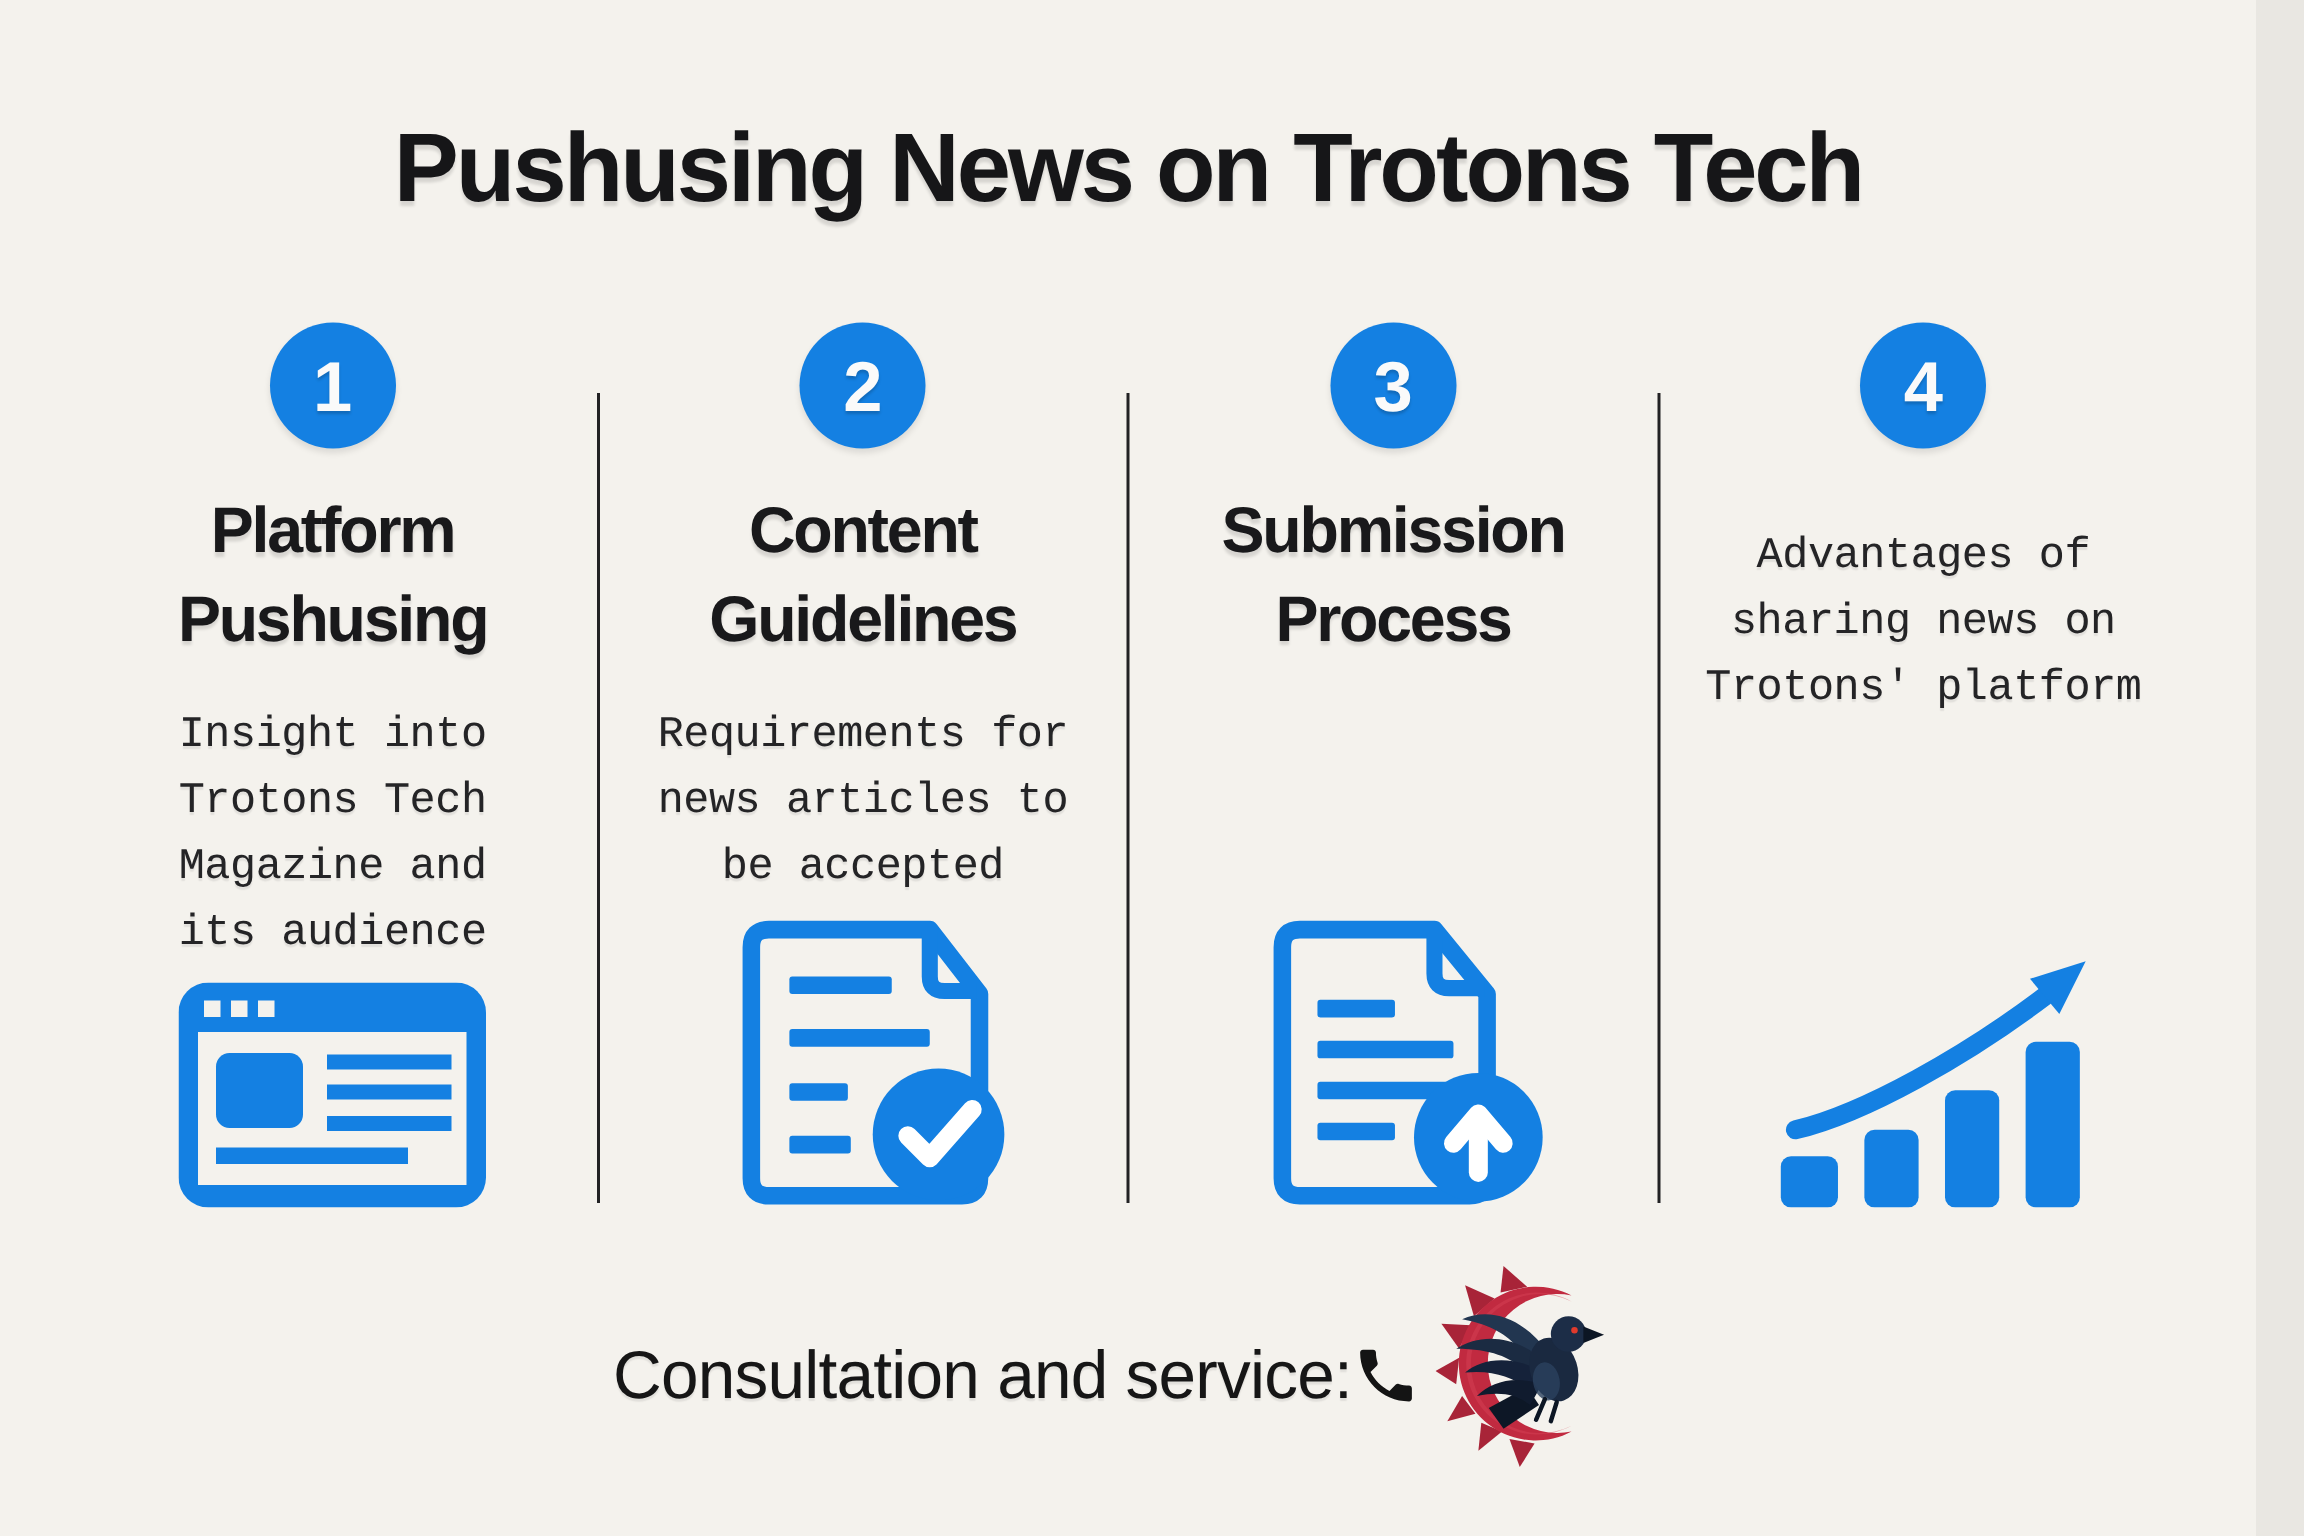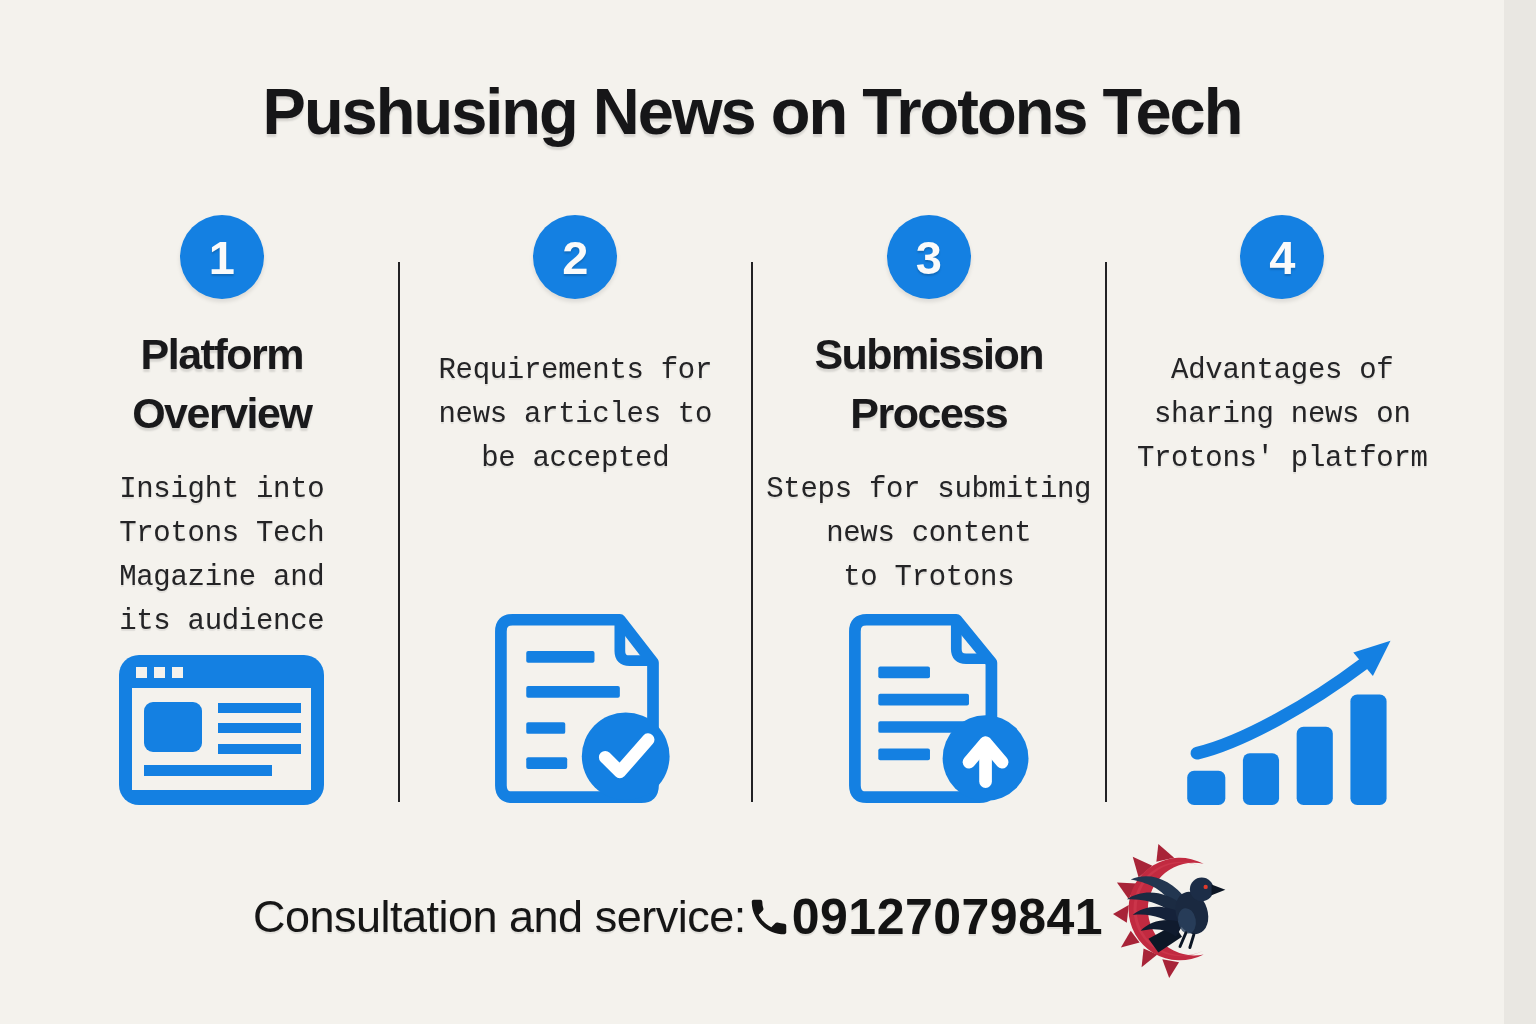"Platform" h2.heading { text: Overview -> Pushusing }
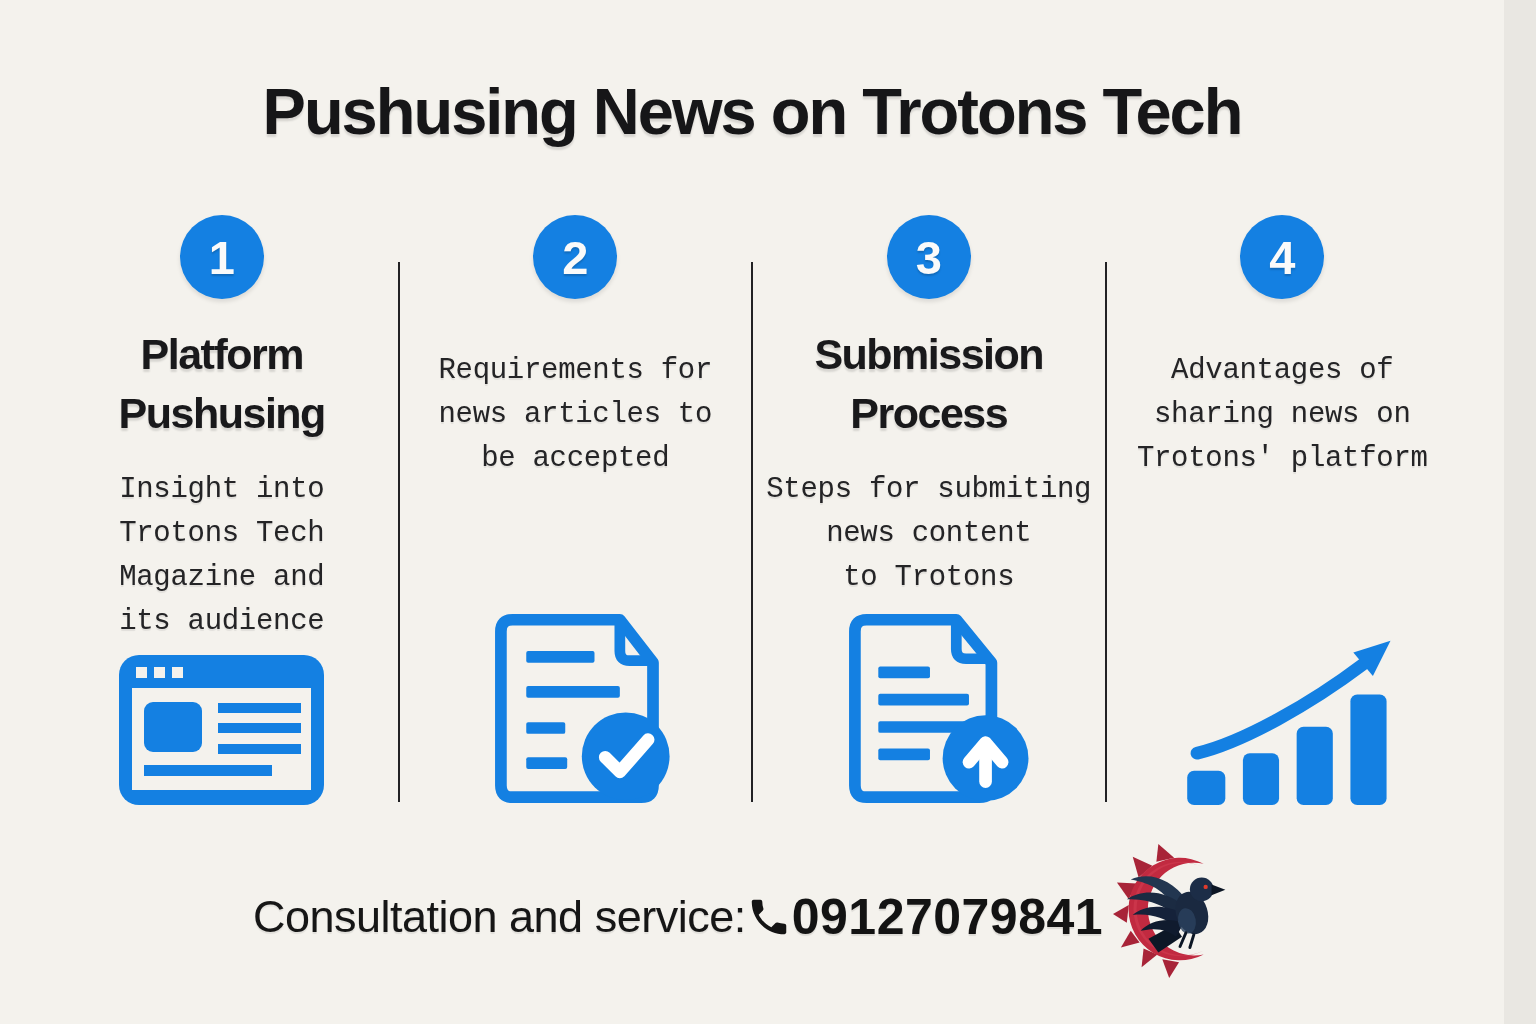"Content" h2.heading { html: none -> <h2>Content Guidelines</h2> }
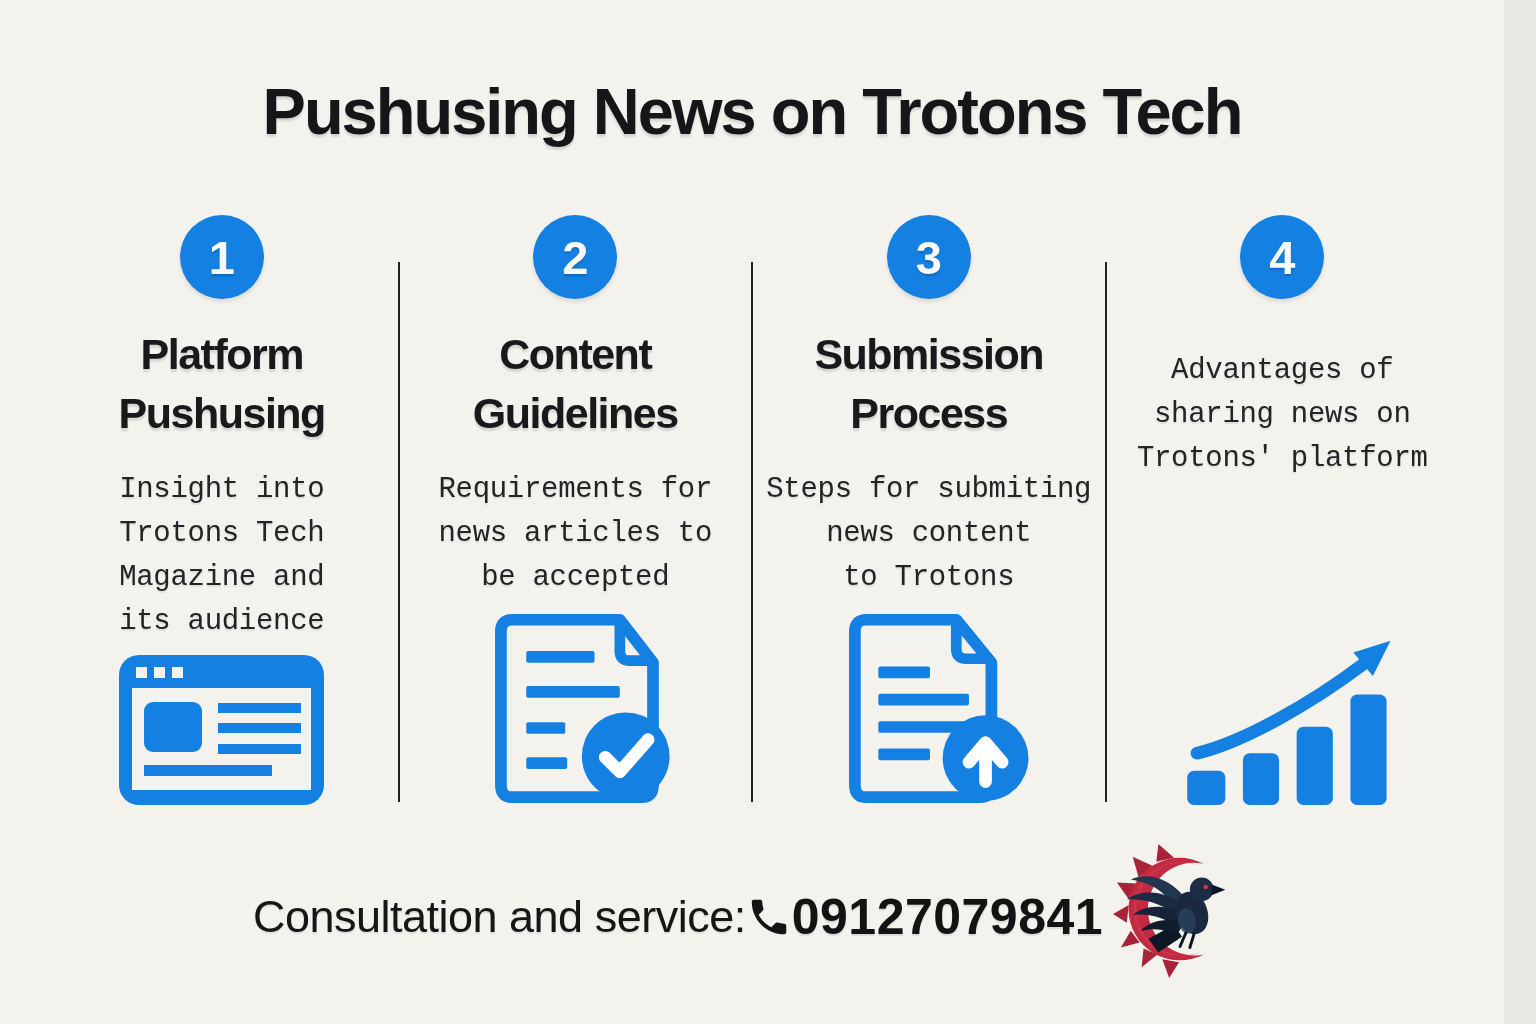"Steps for submiting" p.desc { html: <p>Steps for submiting news content to Trotons</p> -> none }
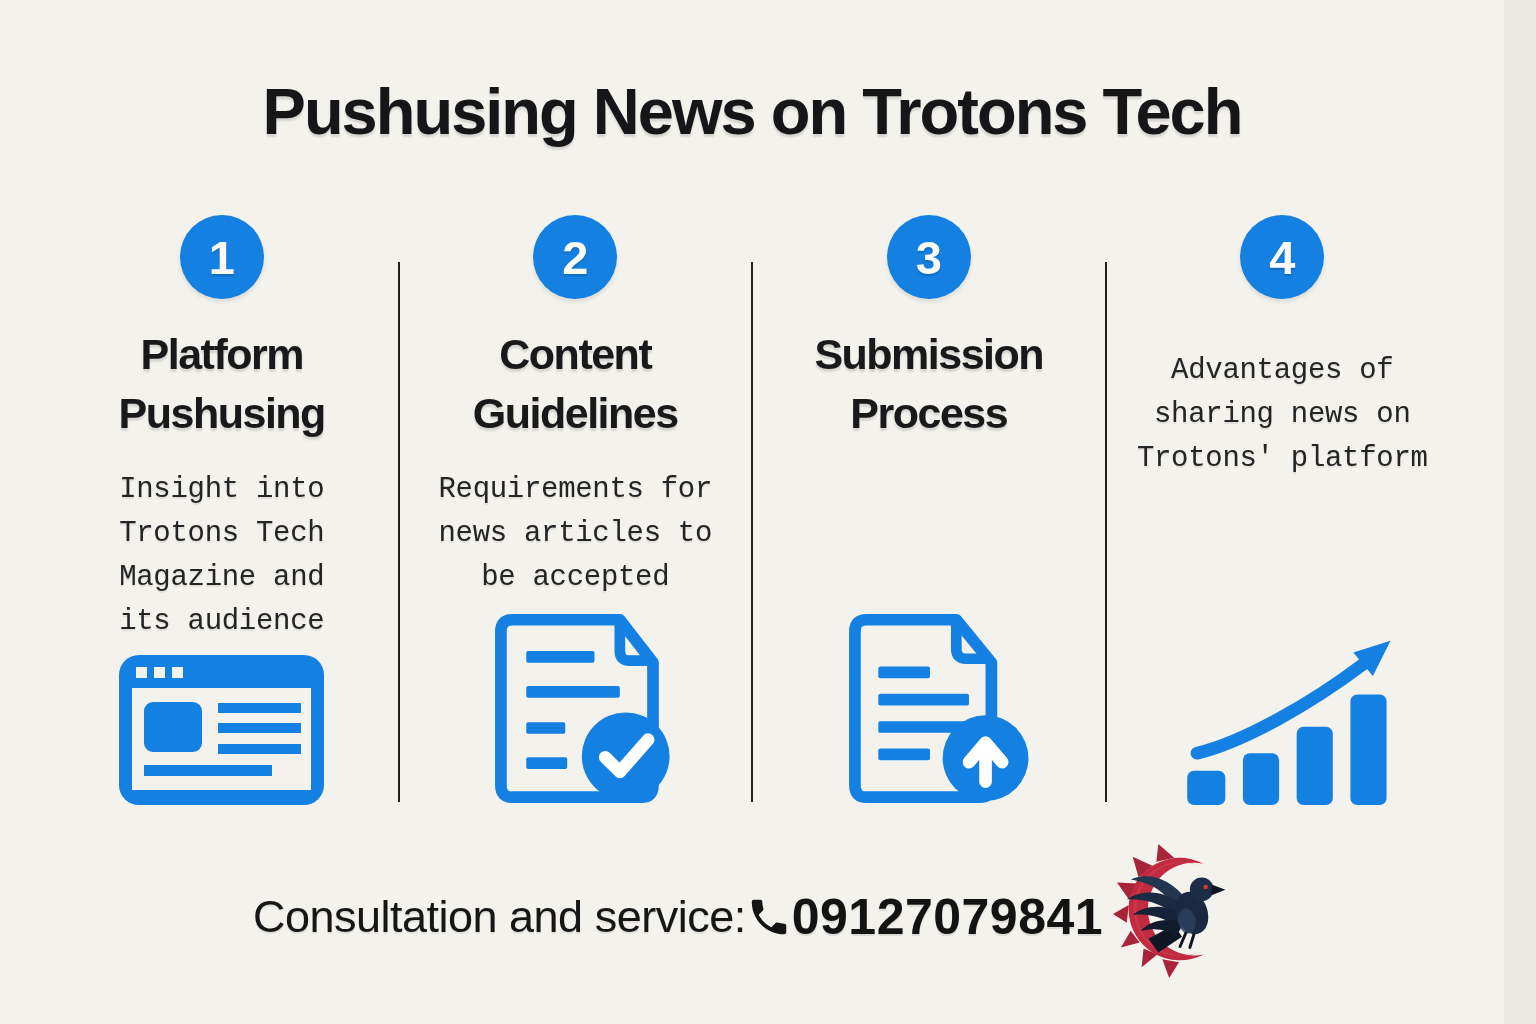"09127079841" span.phone-number { html: <span>09127079841</span> -> none }
